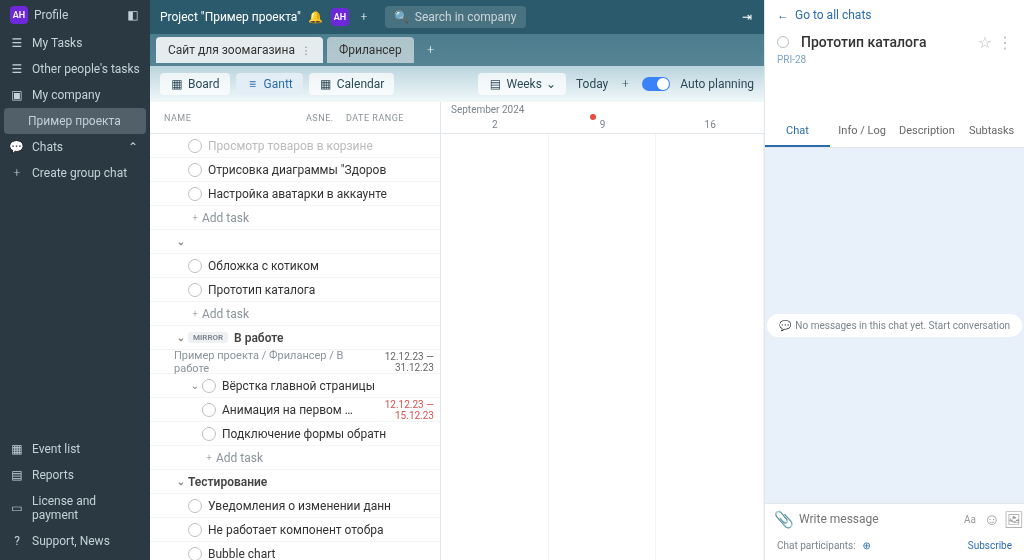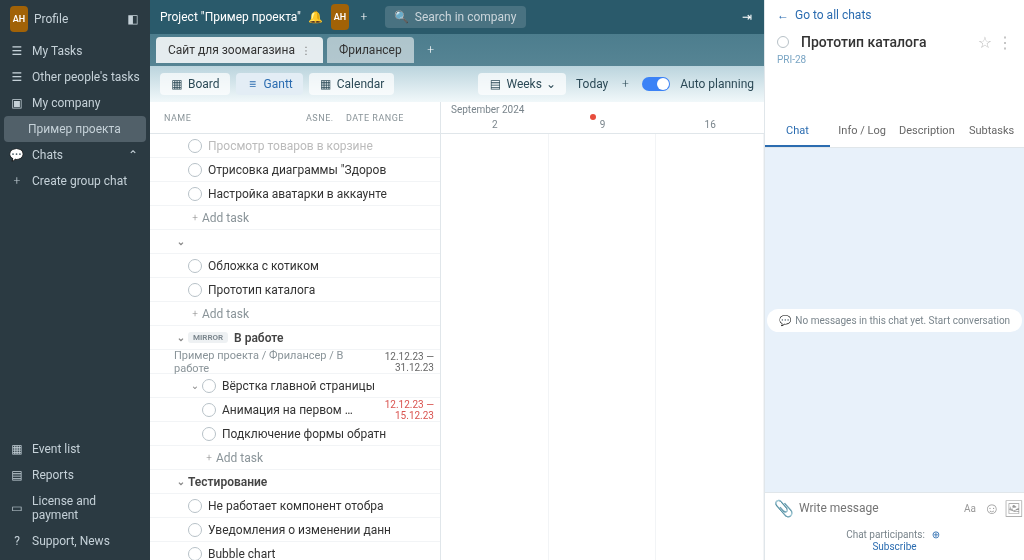"AH" .avatar { background: #a16207 -> #6d28d9; height: 26px -> 18px }
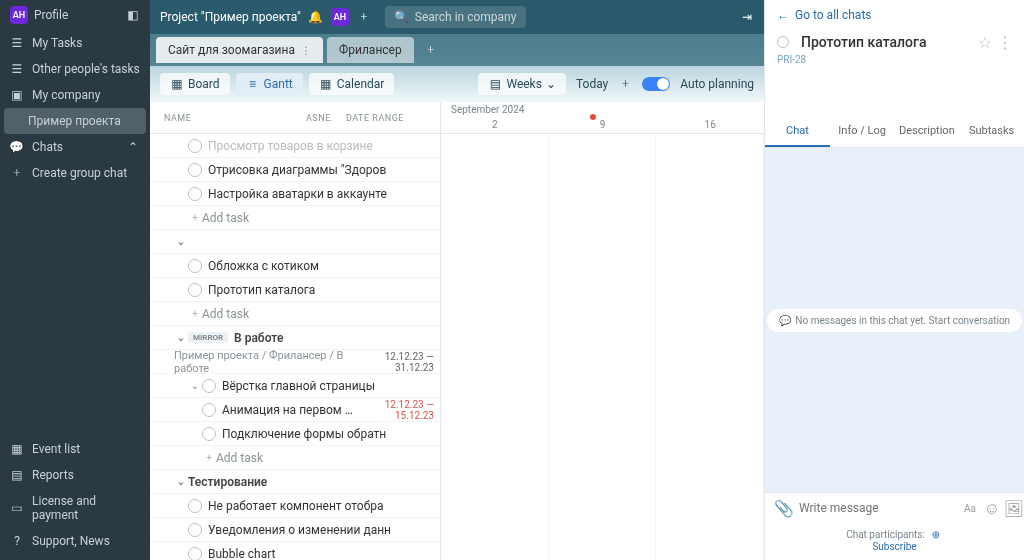"Не работает компонент отобра" div.task-row { order: before "Уведомления о изменении данн" -> after "Уведомления о изменении данн" }
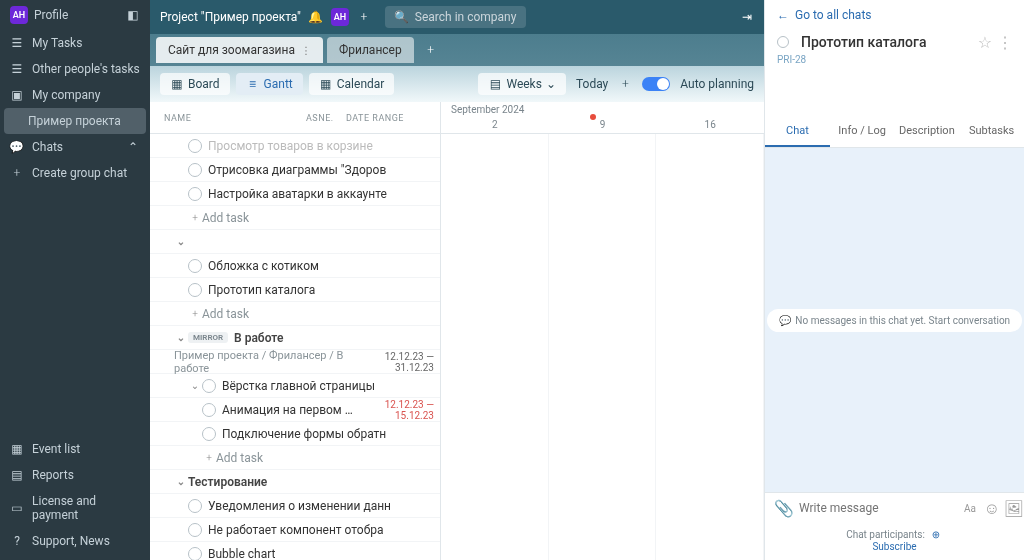"Chat participants:" .chat-footer { flex-direction: column -> none }
